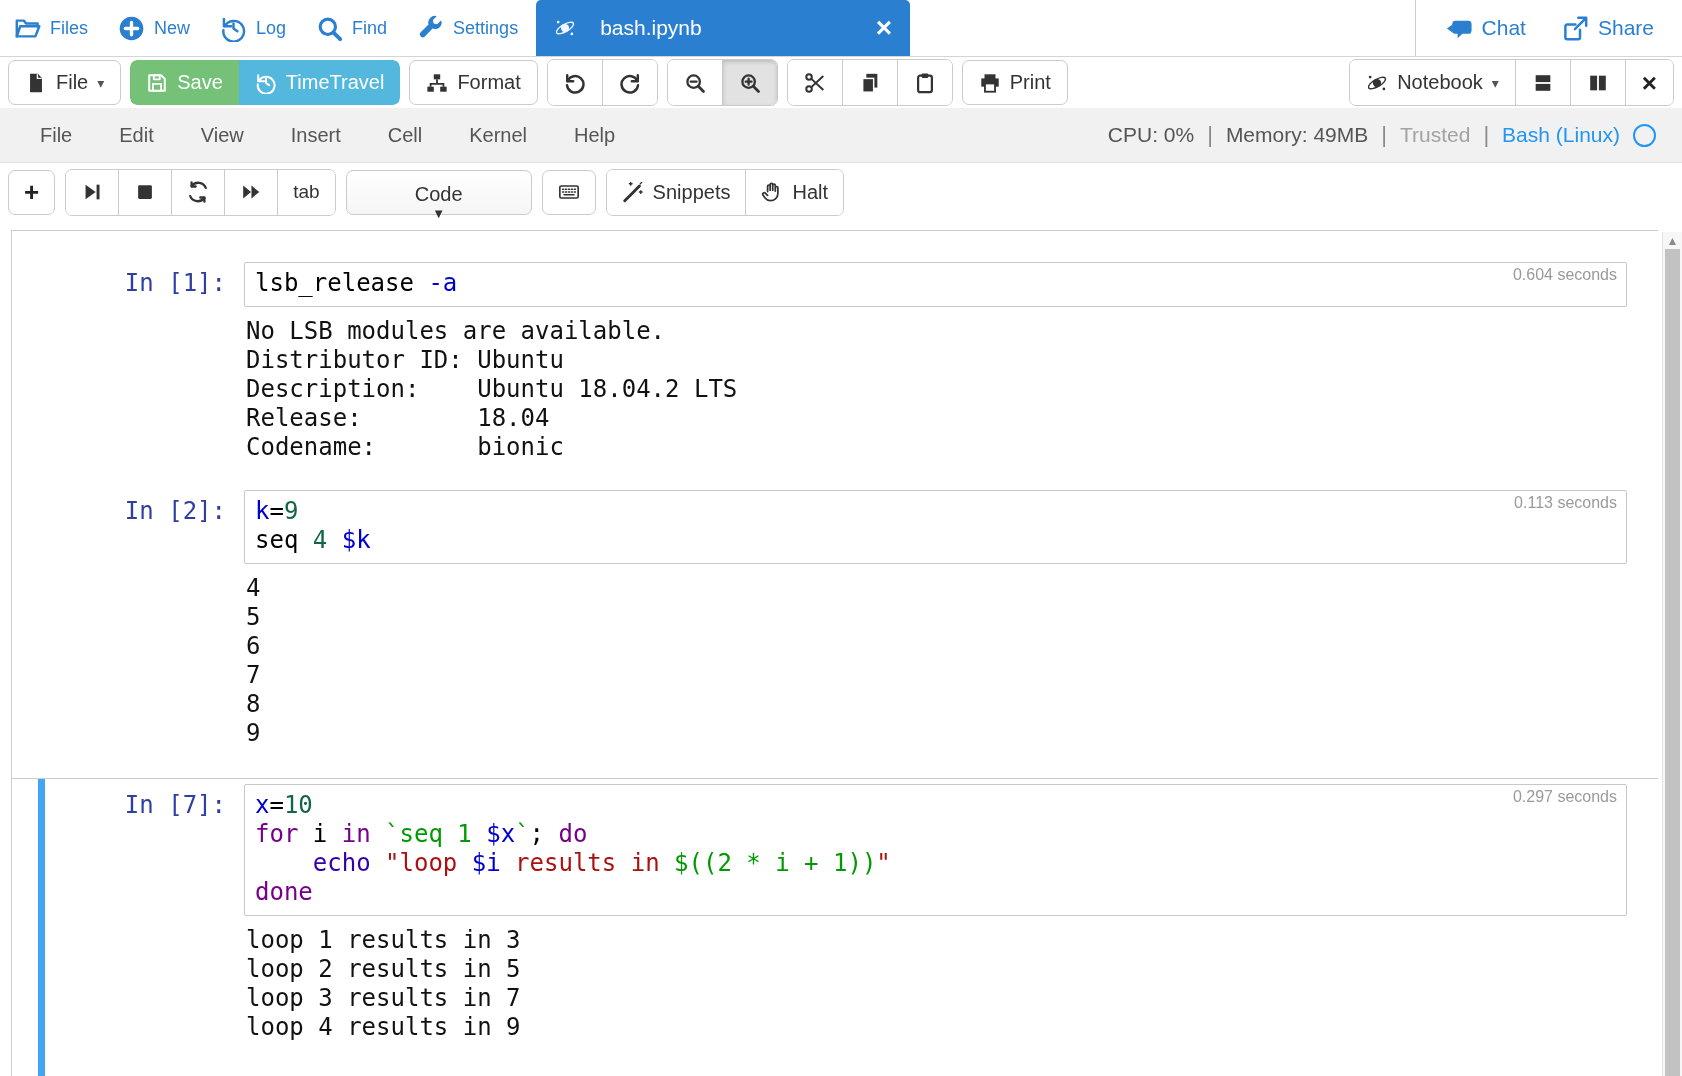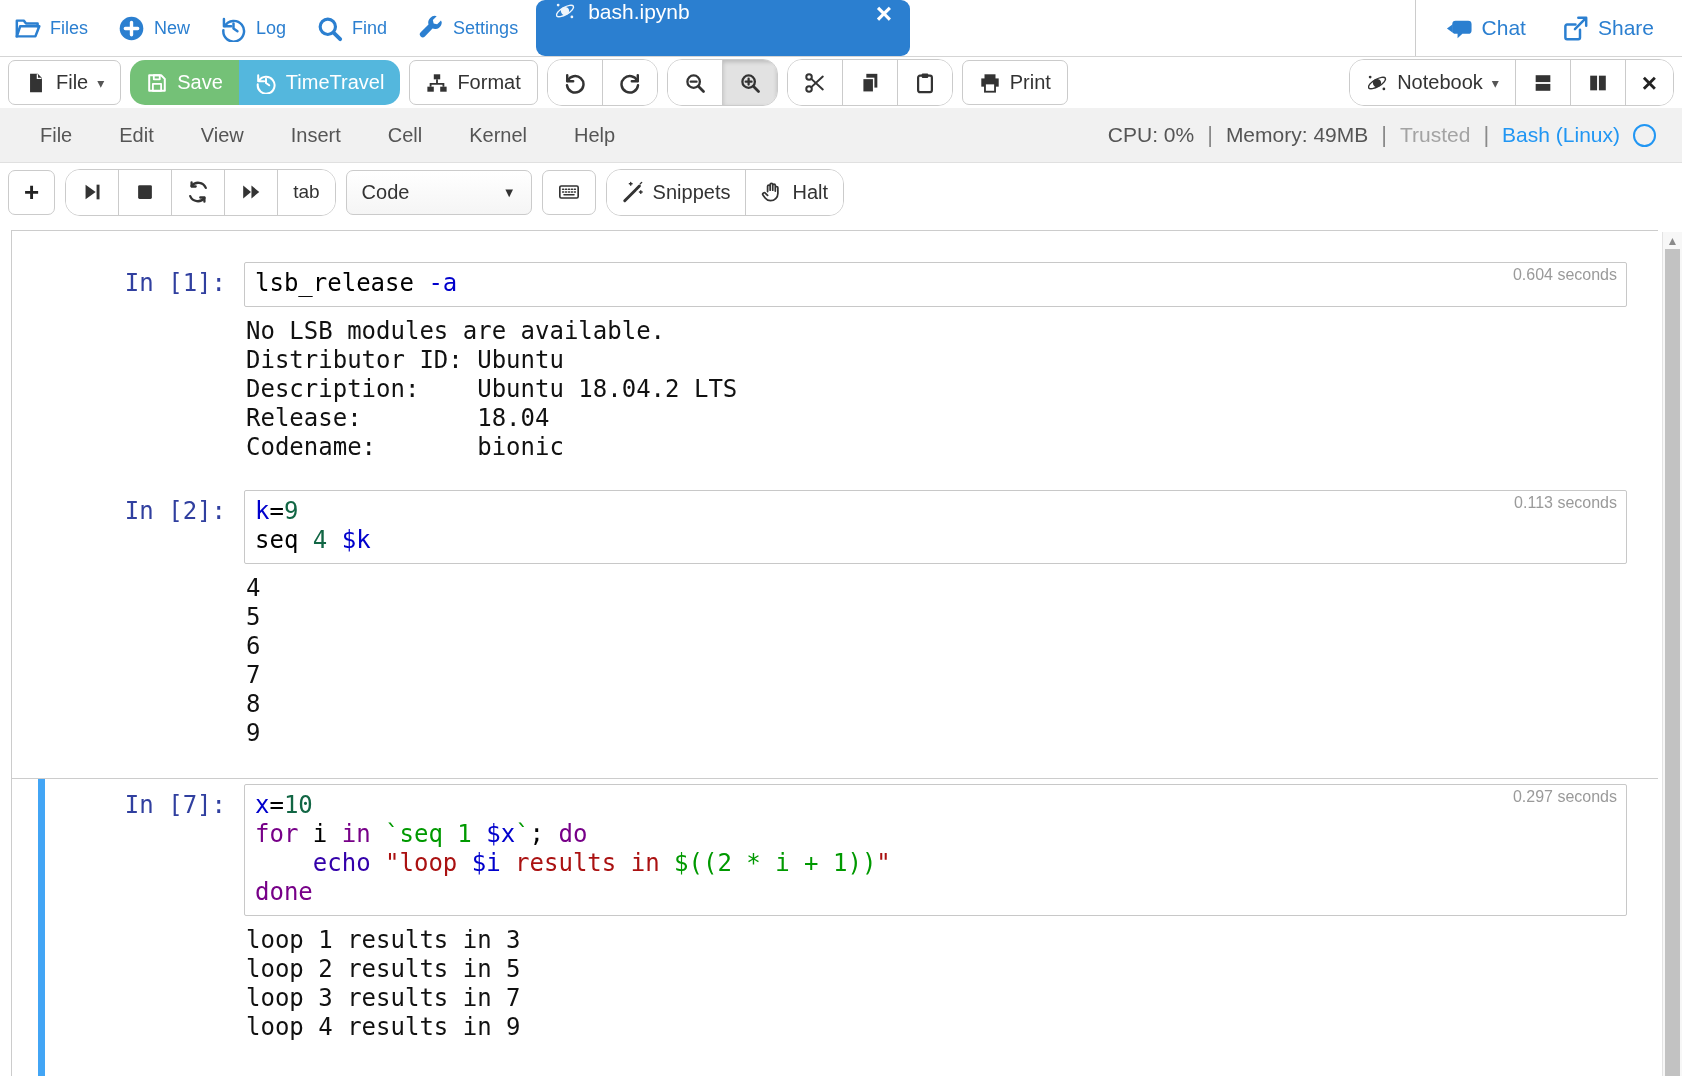"bash.ipynb" .doc-tab { align-items: none -> center; border-radius: 9px -> none; gap: 12px -> 24px }
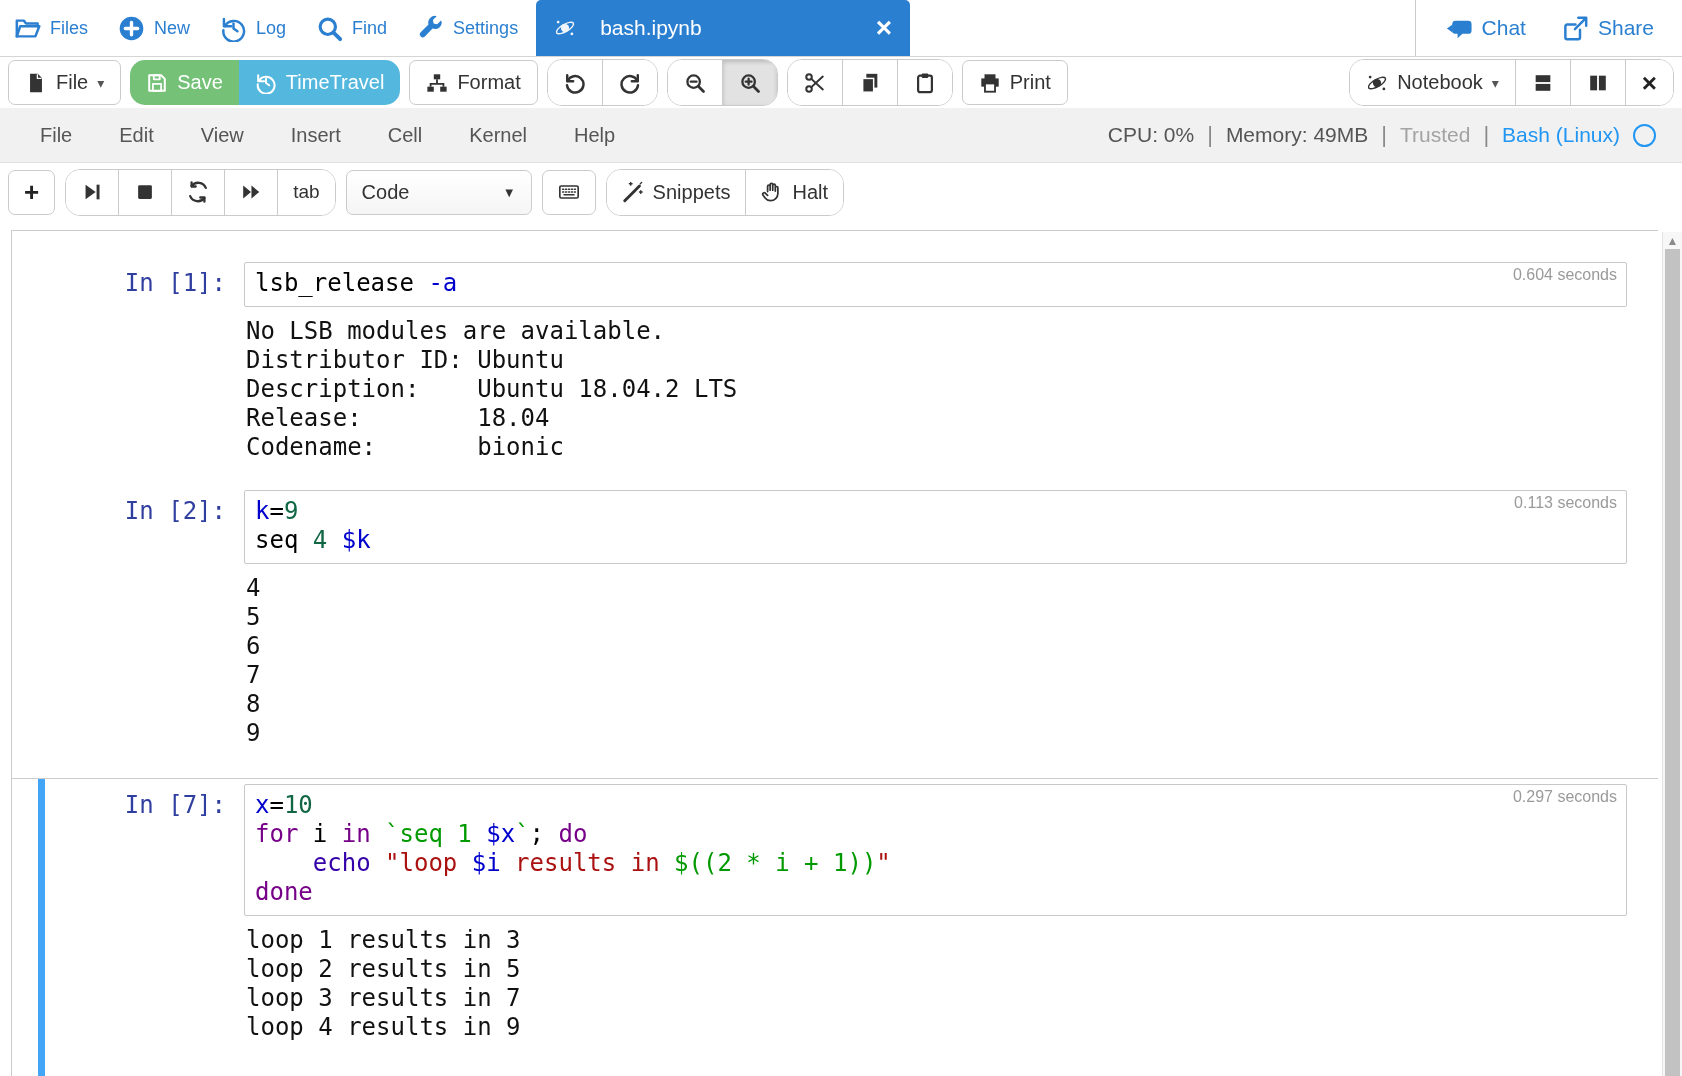"Save" .btngroup { border-radius: 15px -> 7px }
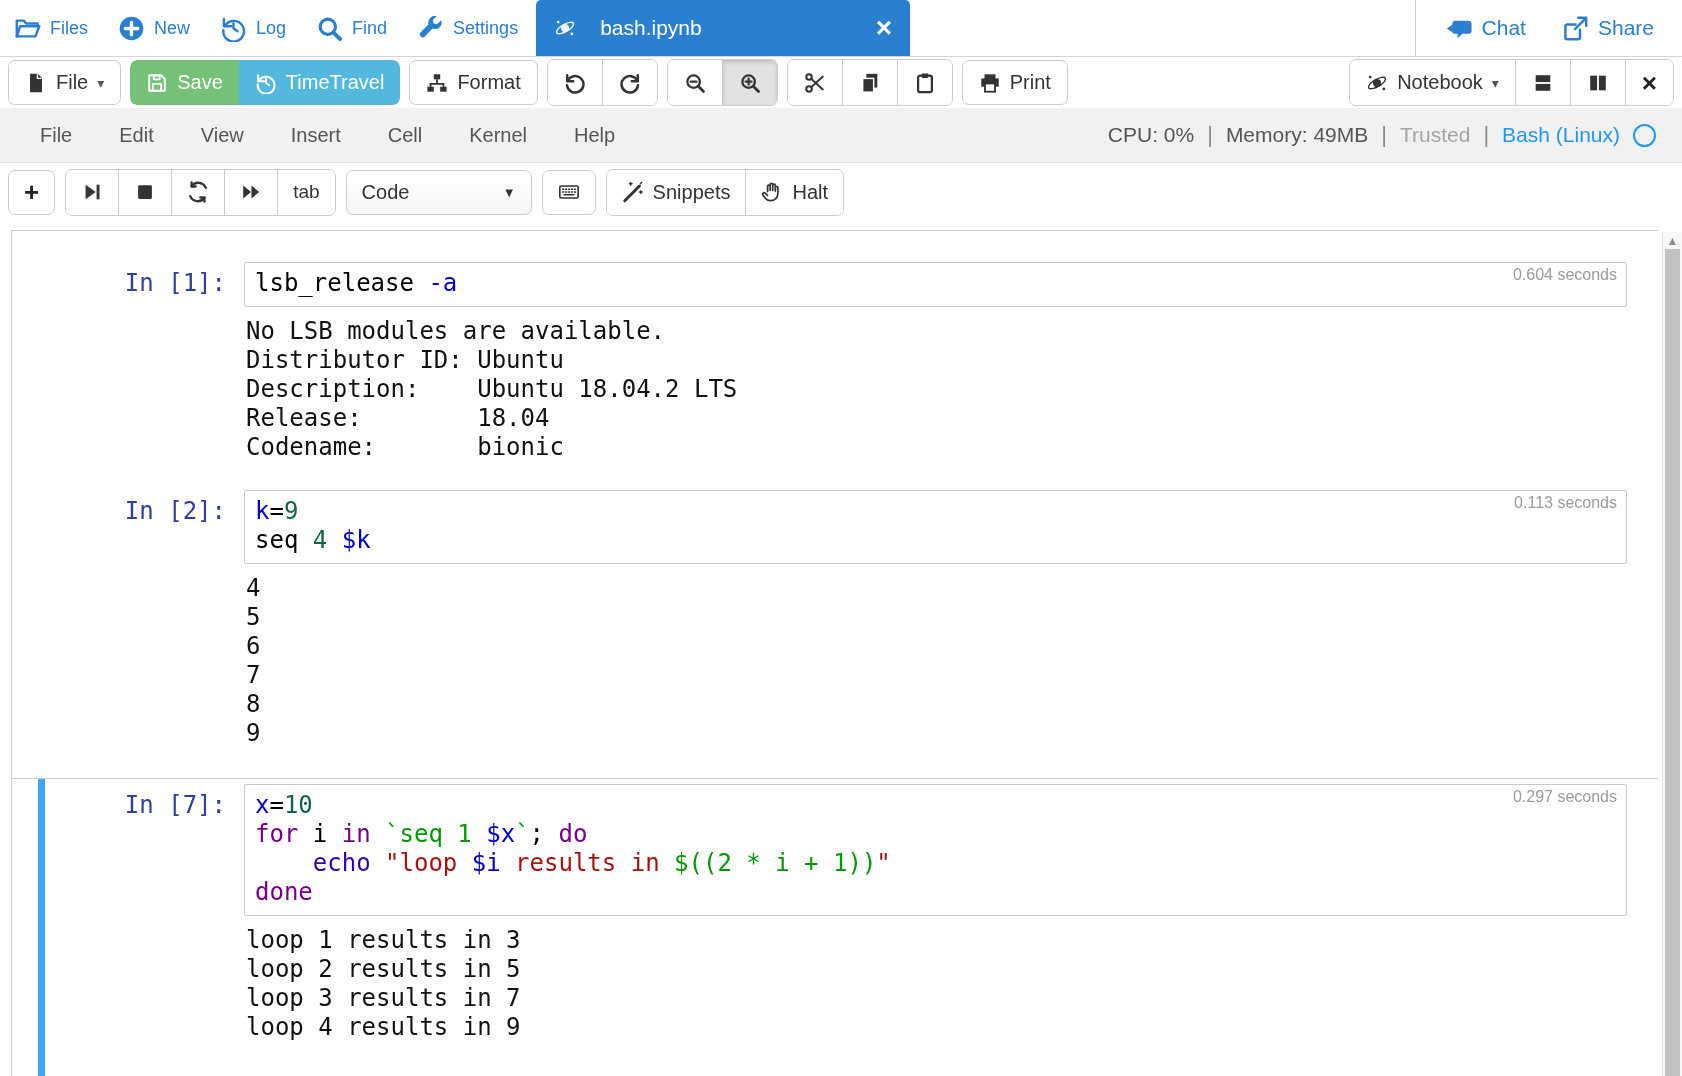"Code" .code-select { flex-direction: none -> column; justify-content: space-between -> flex-start }
